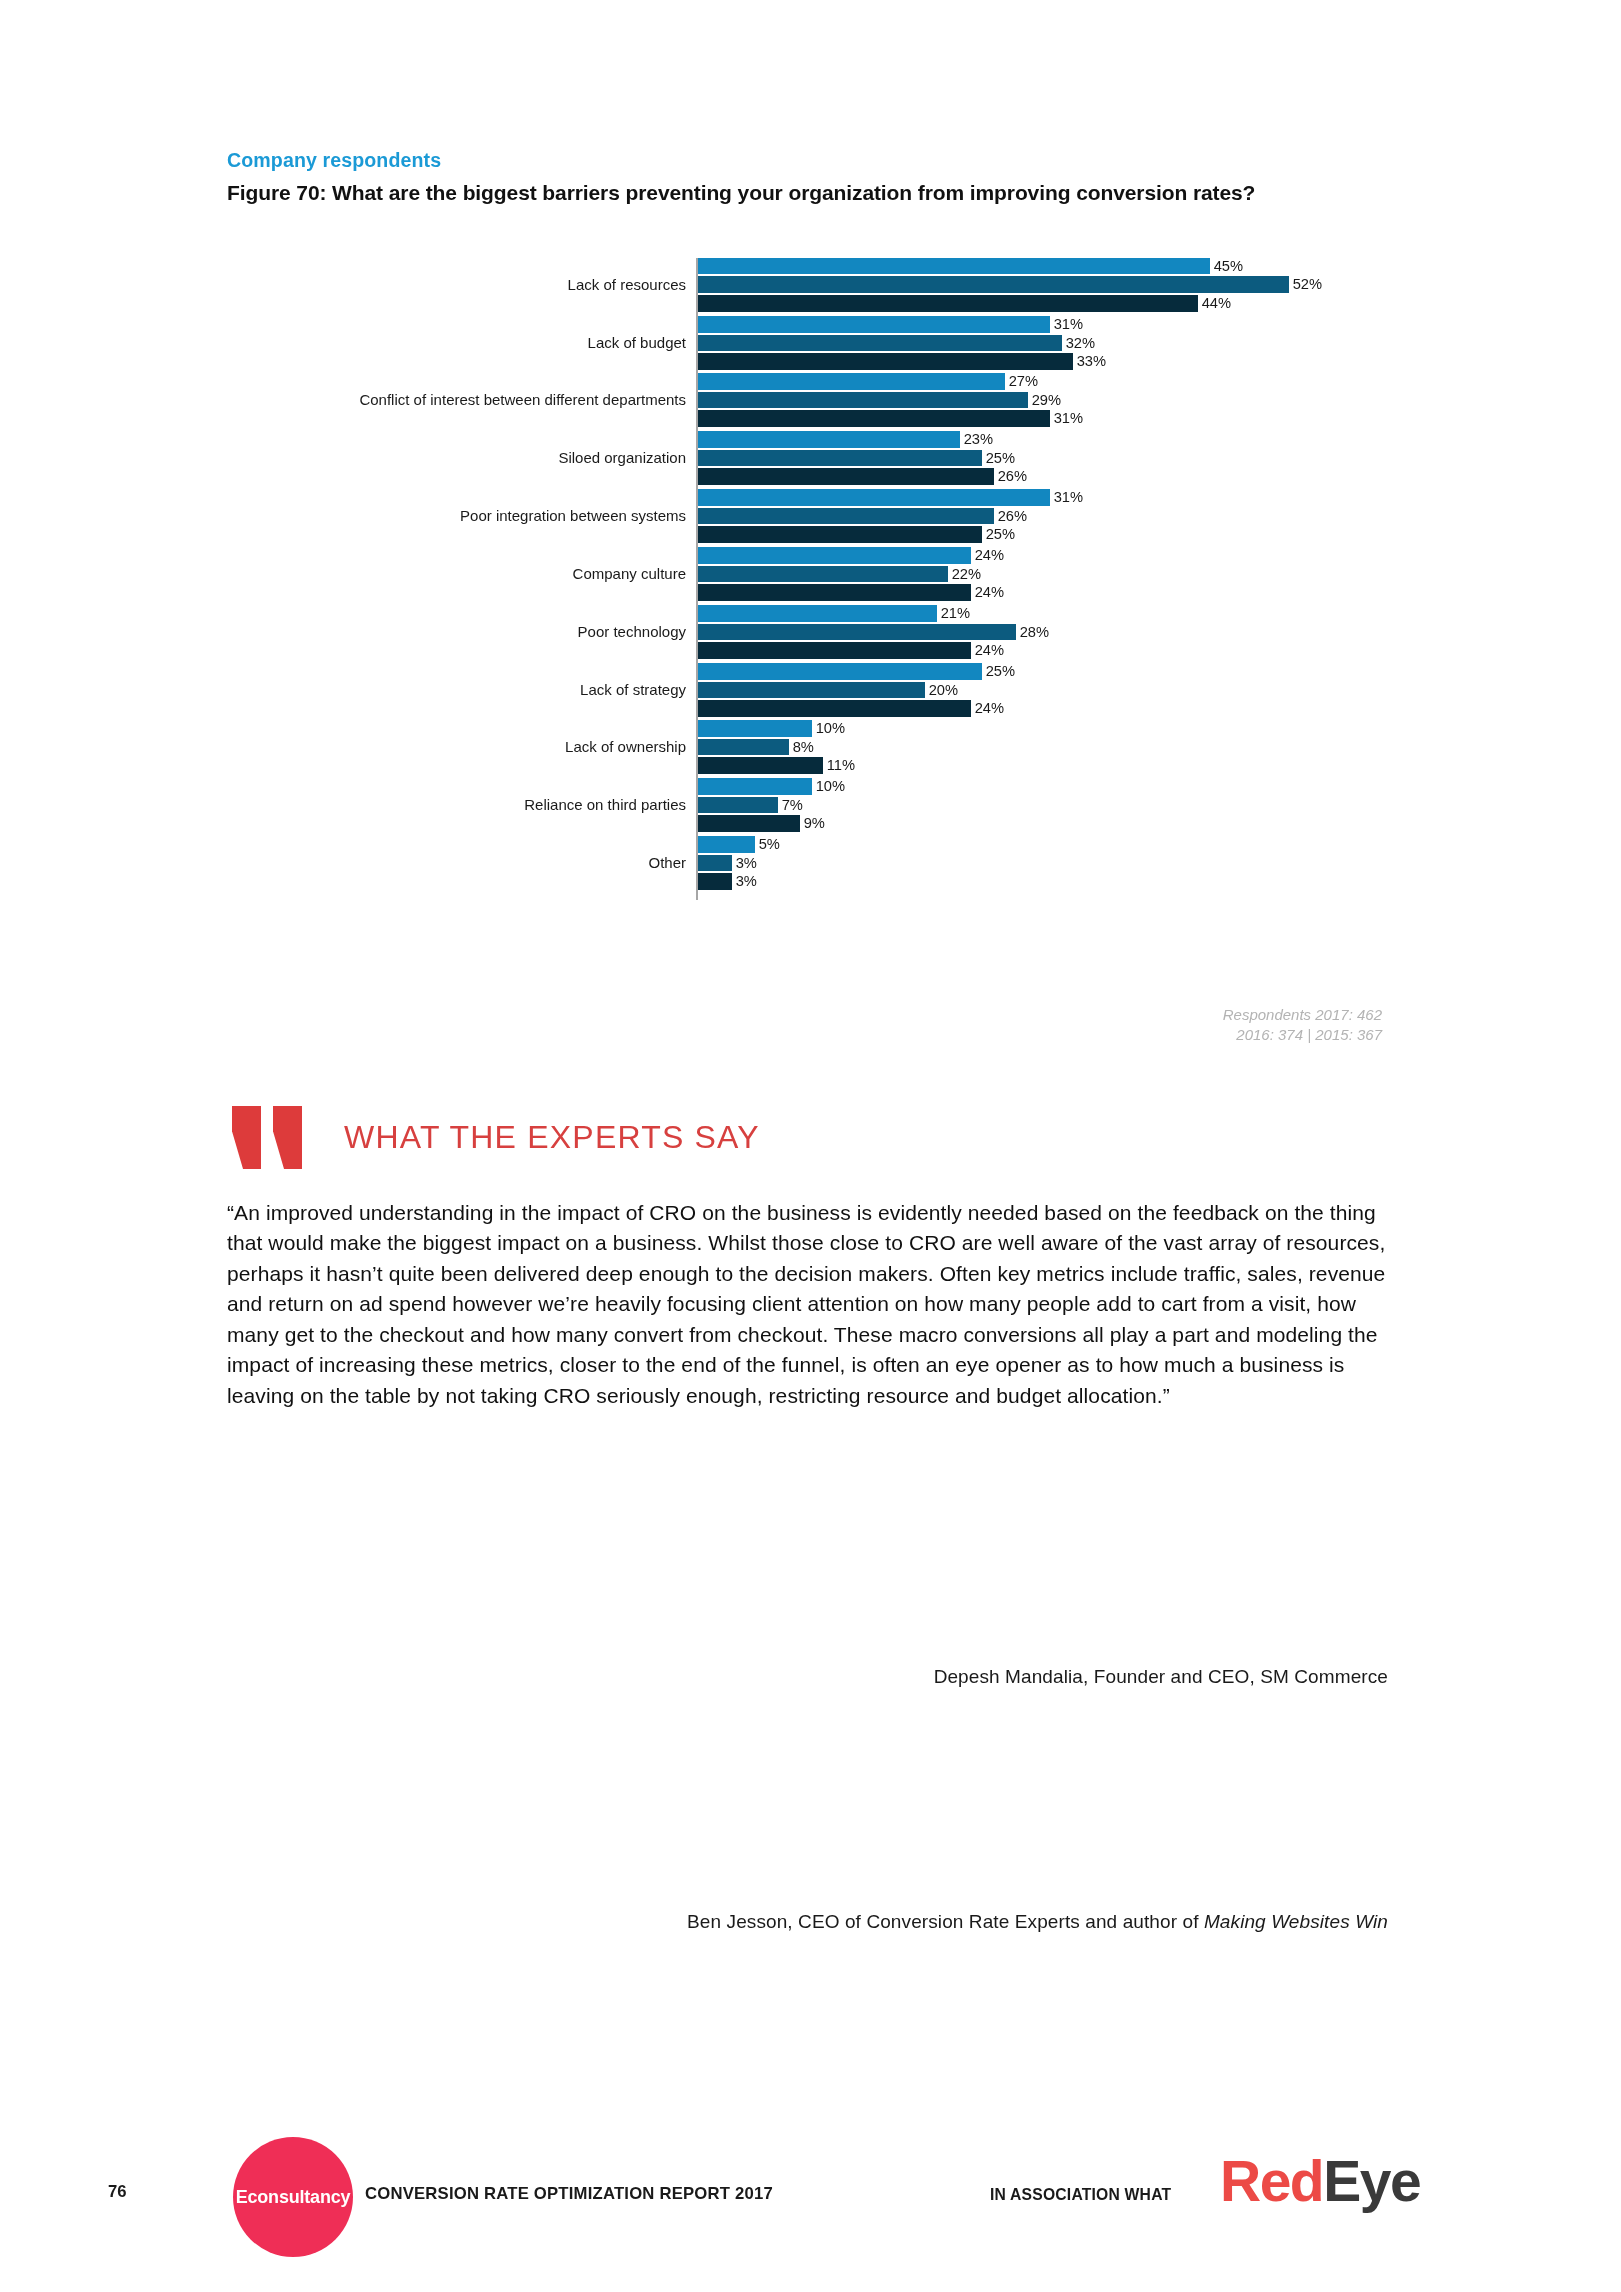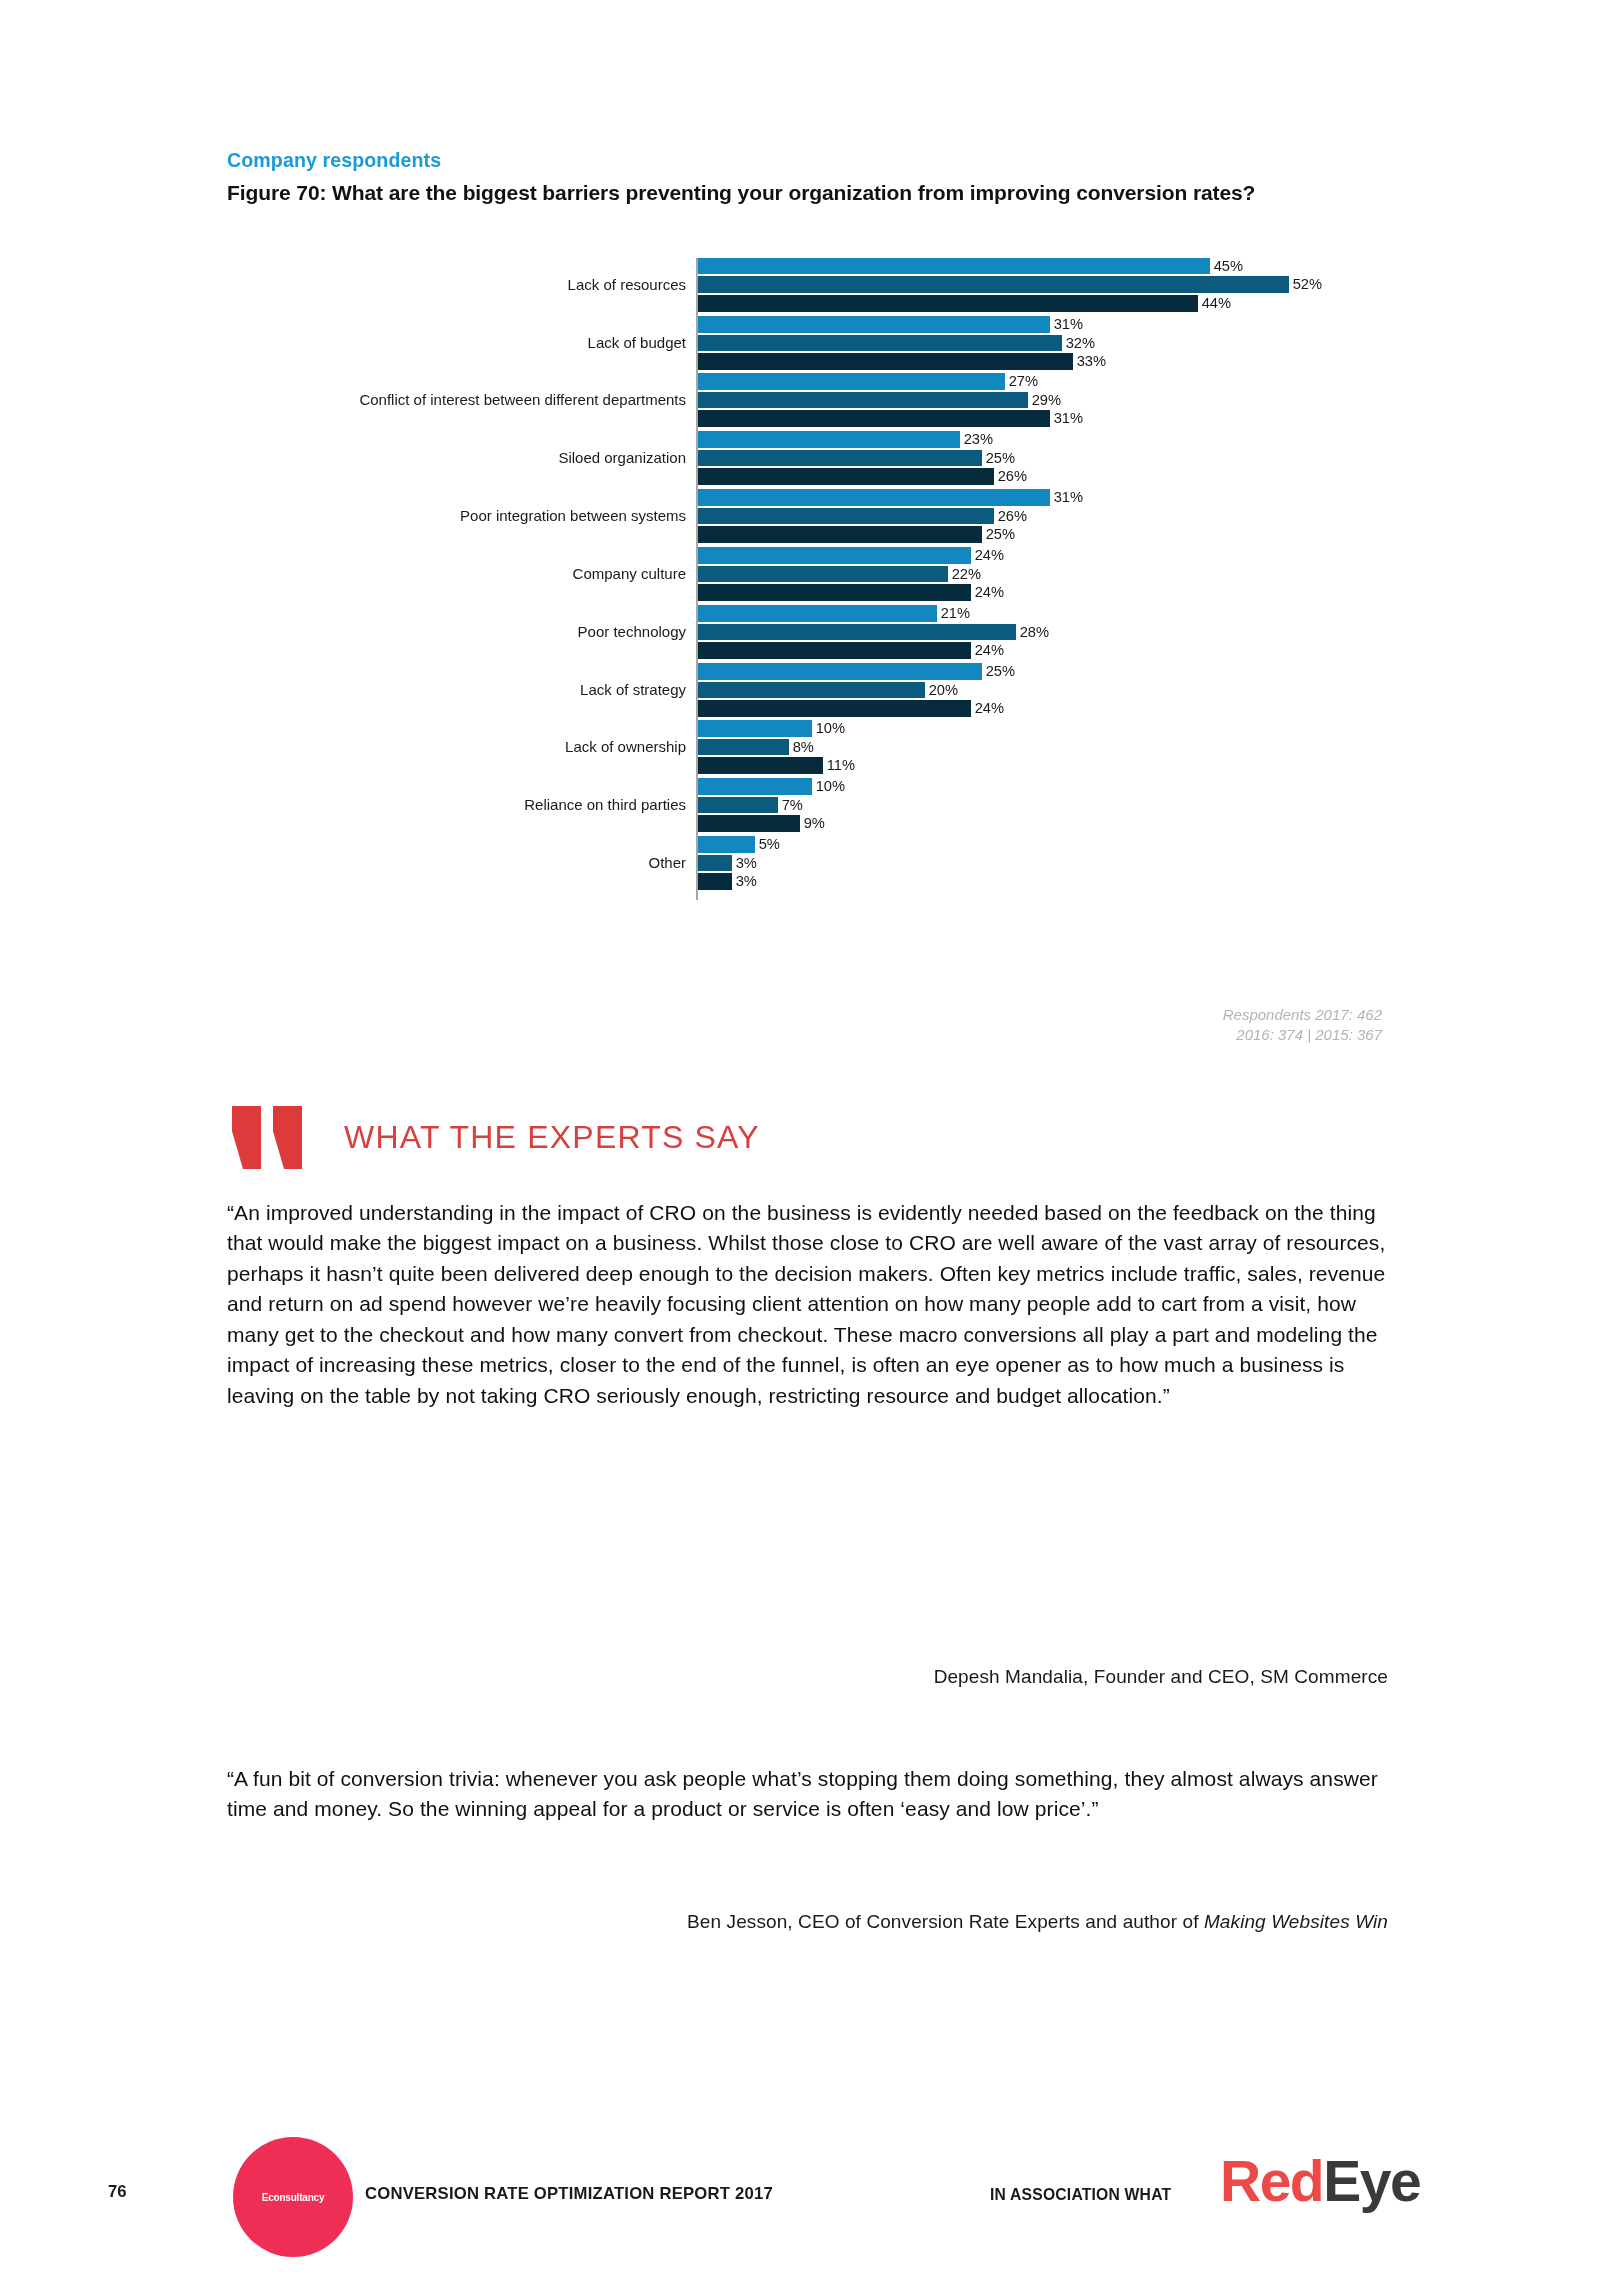"“A fun bit of conversion" div.quote-block { html: <div>“A fun bit of conversion trivia: whenever you ask people what’s stopping them doing something, they almost always answer time and money. So the winning appeal for a product or service is often ‘easy and low price’.”</div> -> none }
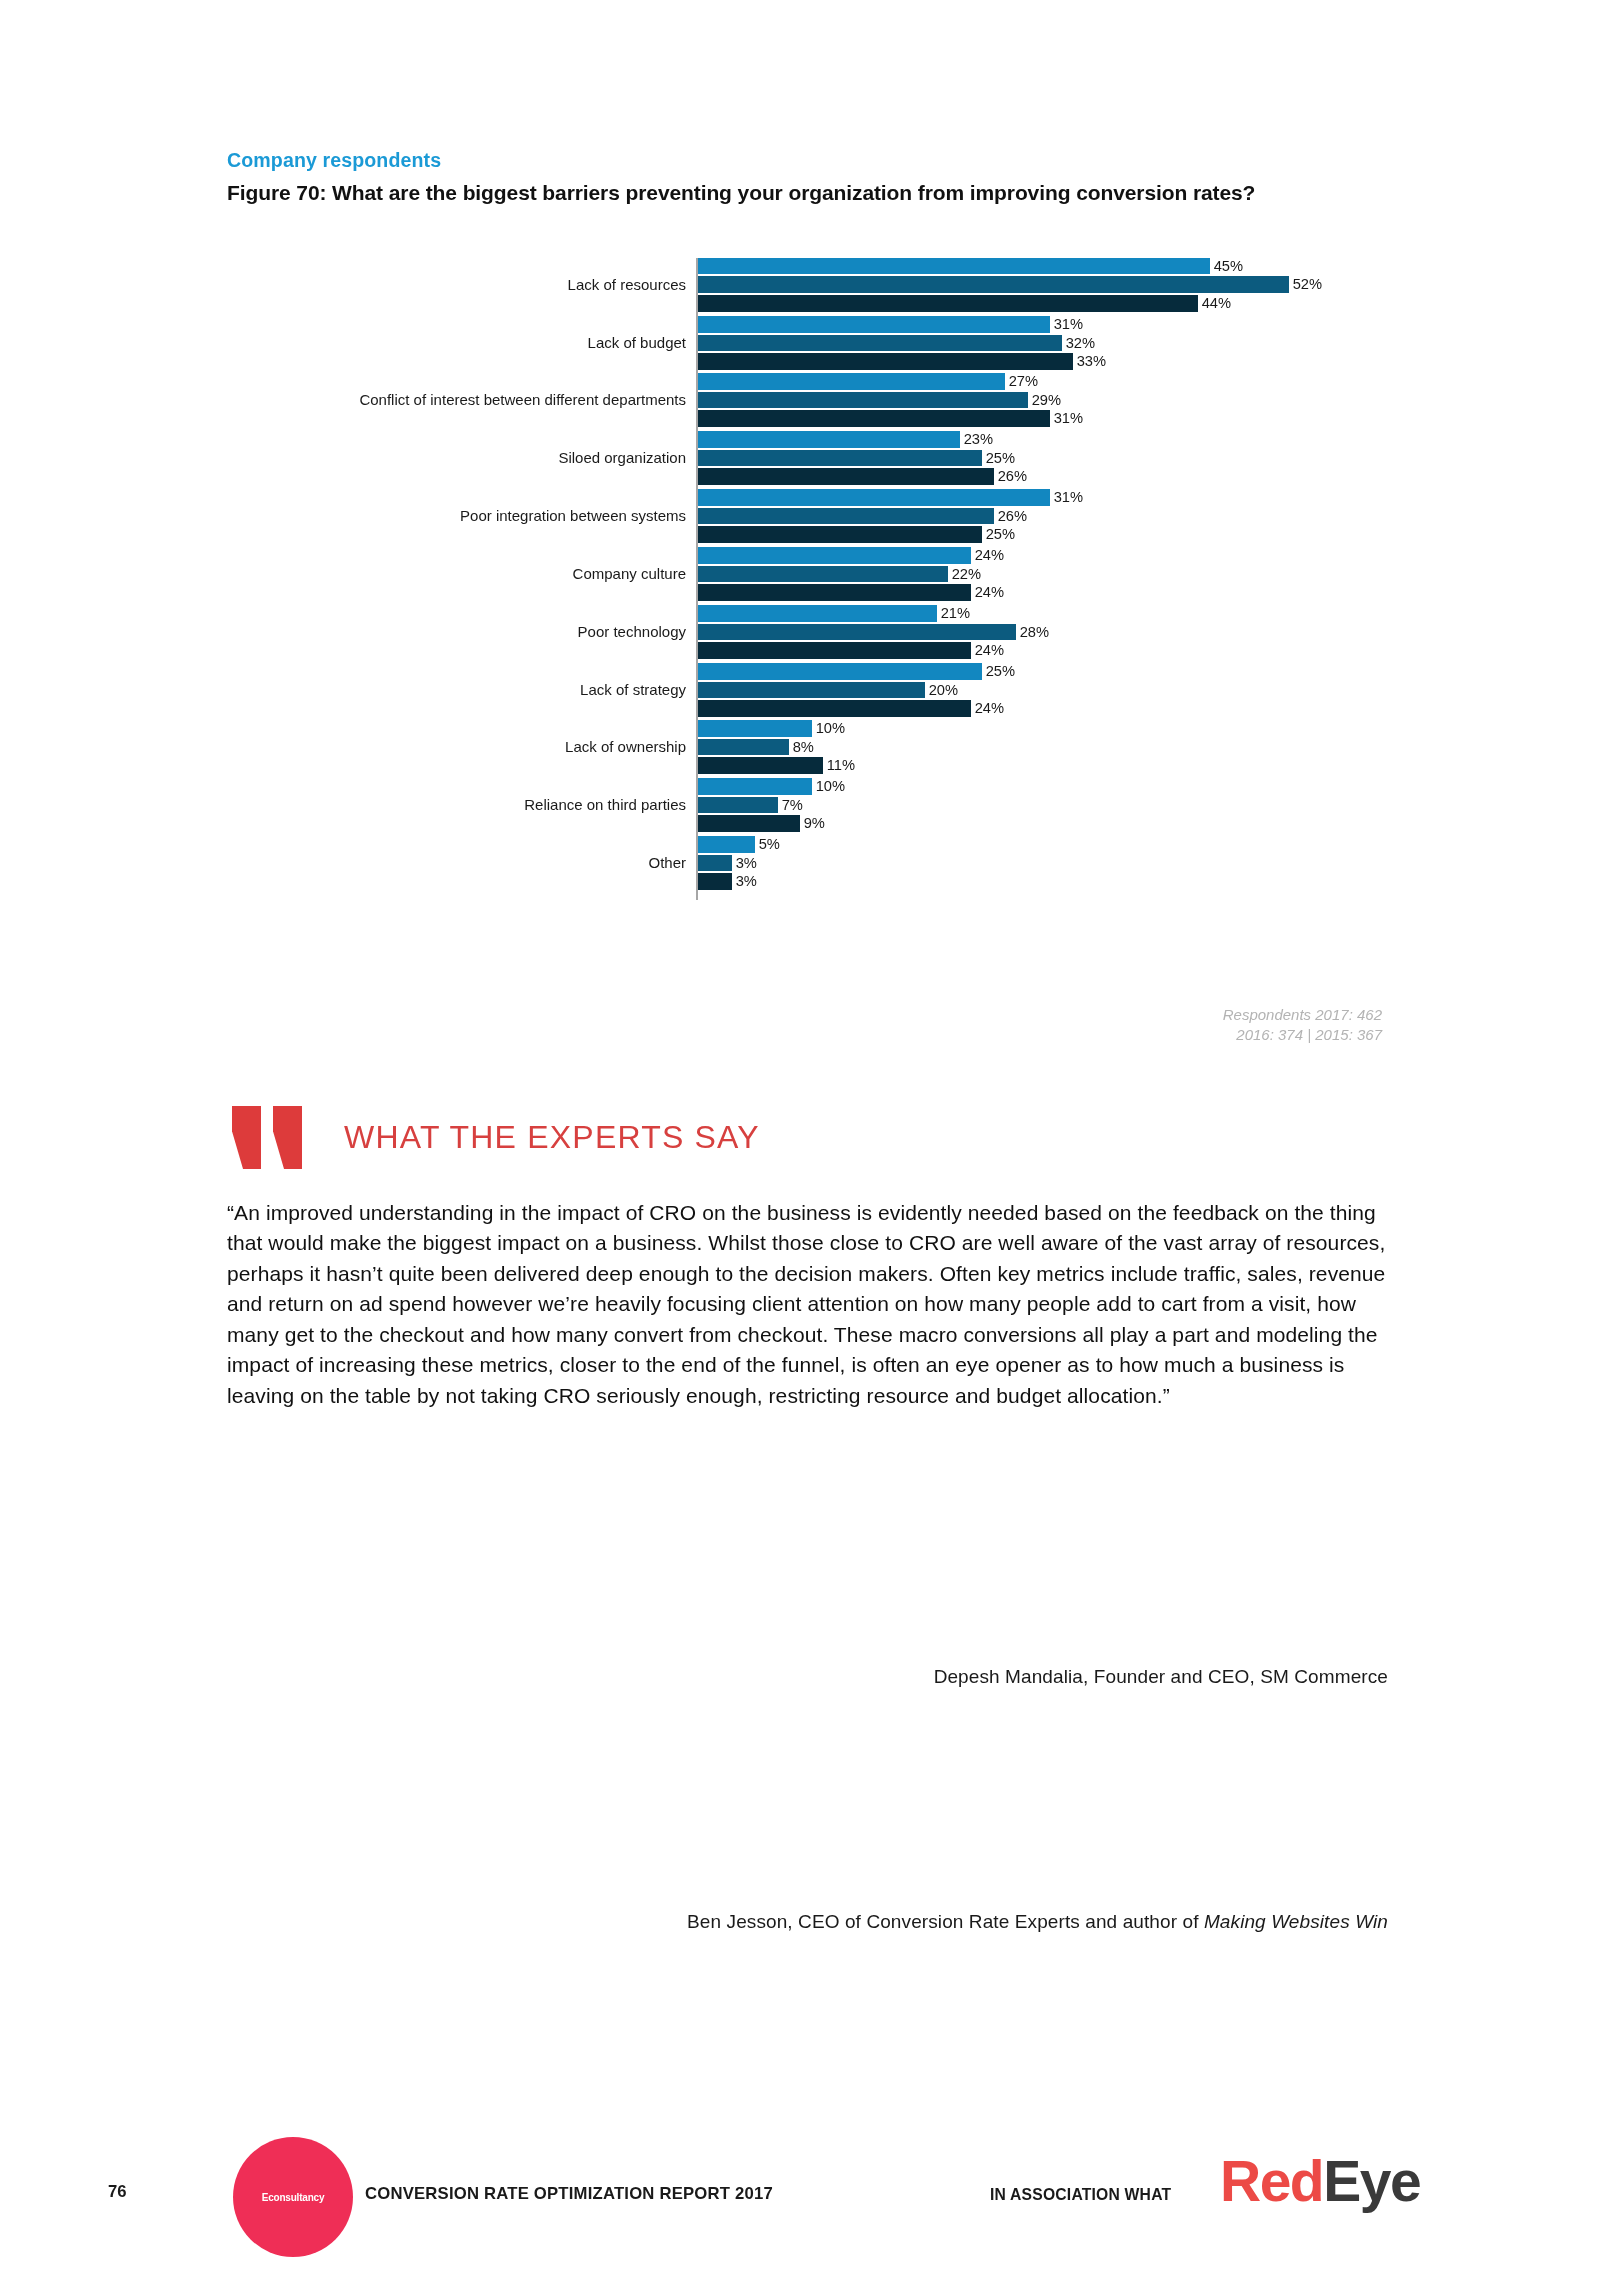"Econsultancy" .econ-logo span { font-size: 10px -> 18px }
